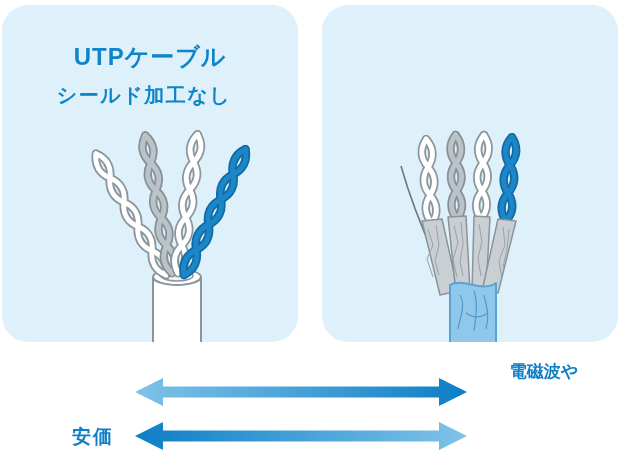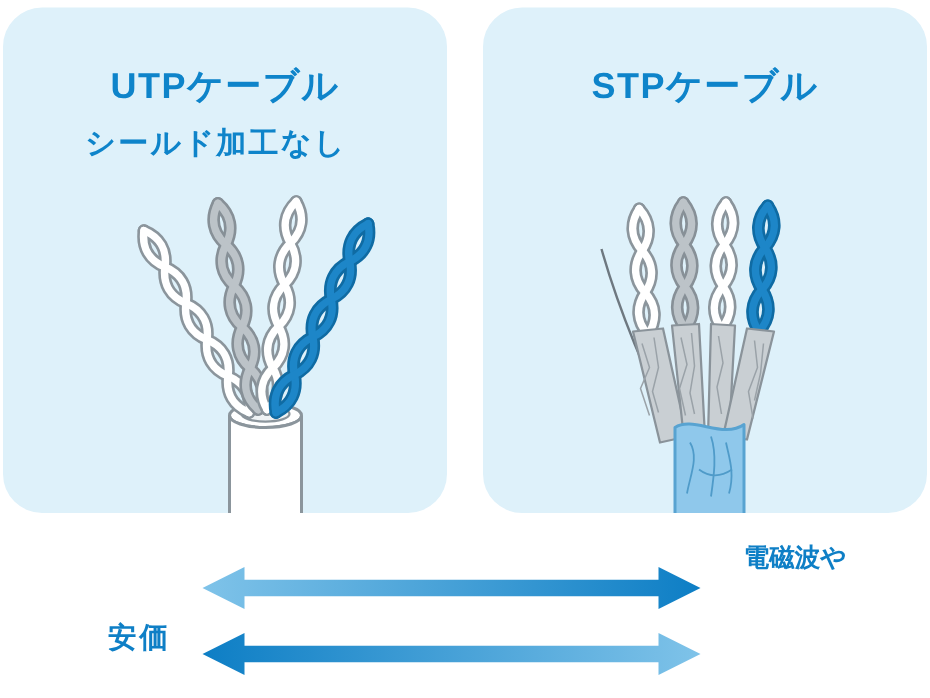"STPケーブル" h2.panel-title { html: <h2>STPケーブル</h2> -> none }
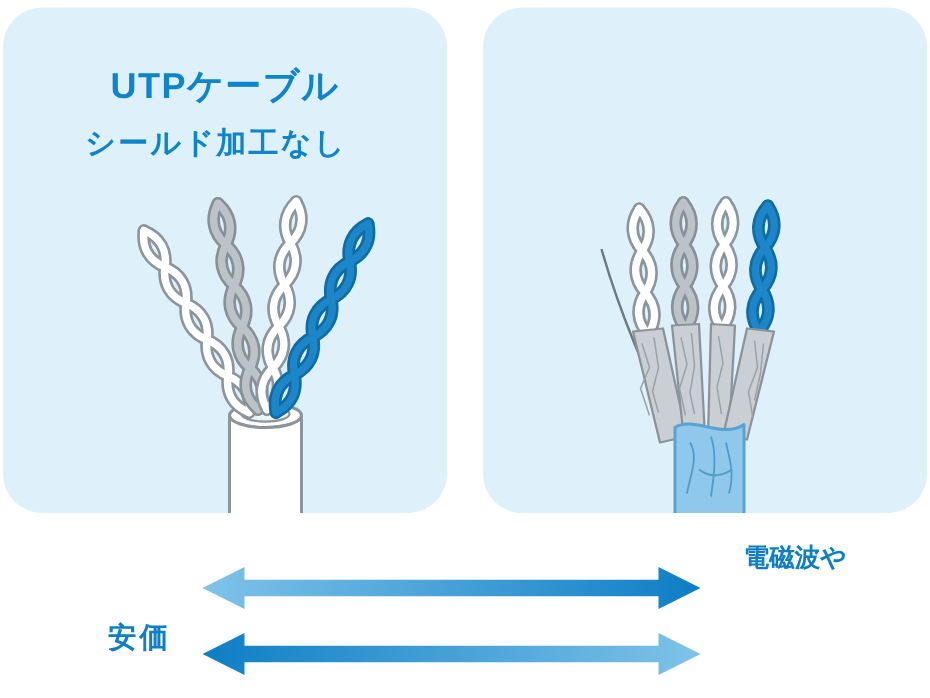"電磁波や" .noise-label { left: 454px -> 468px }
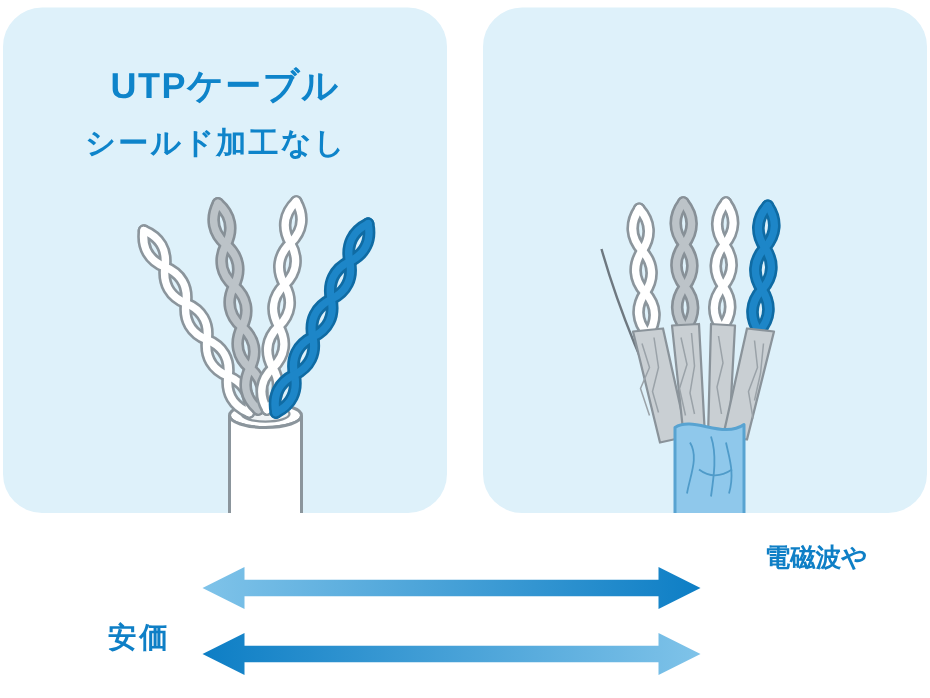"安価" .cheap-label { top: 412px -> 424px }
